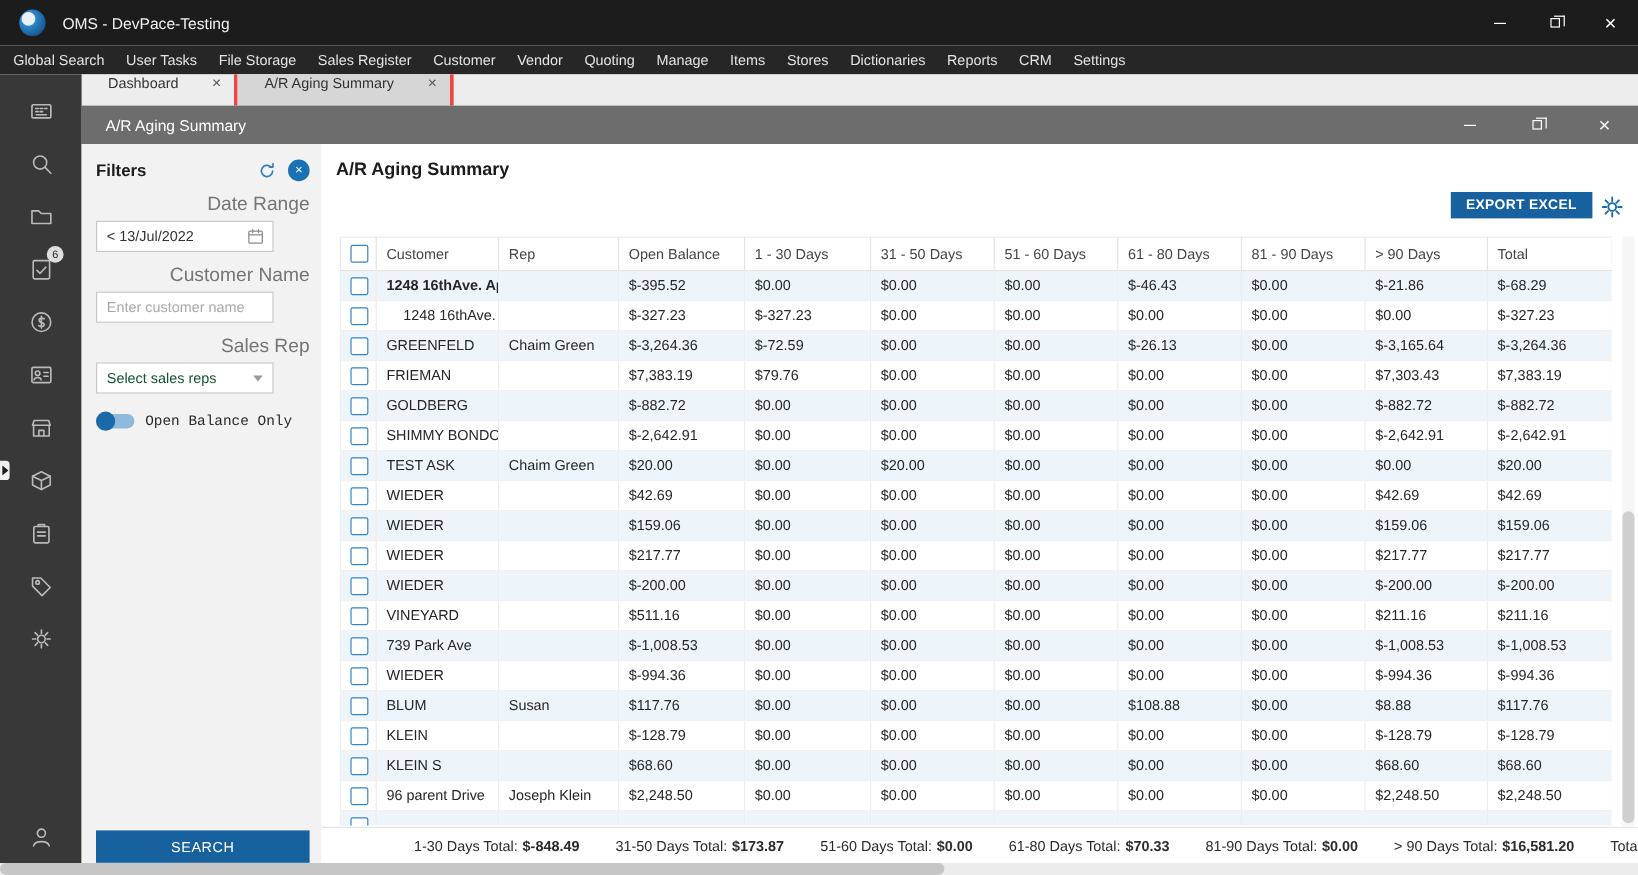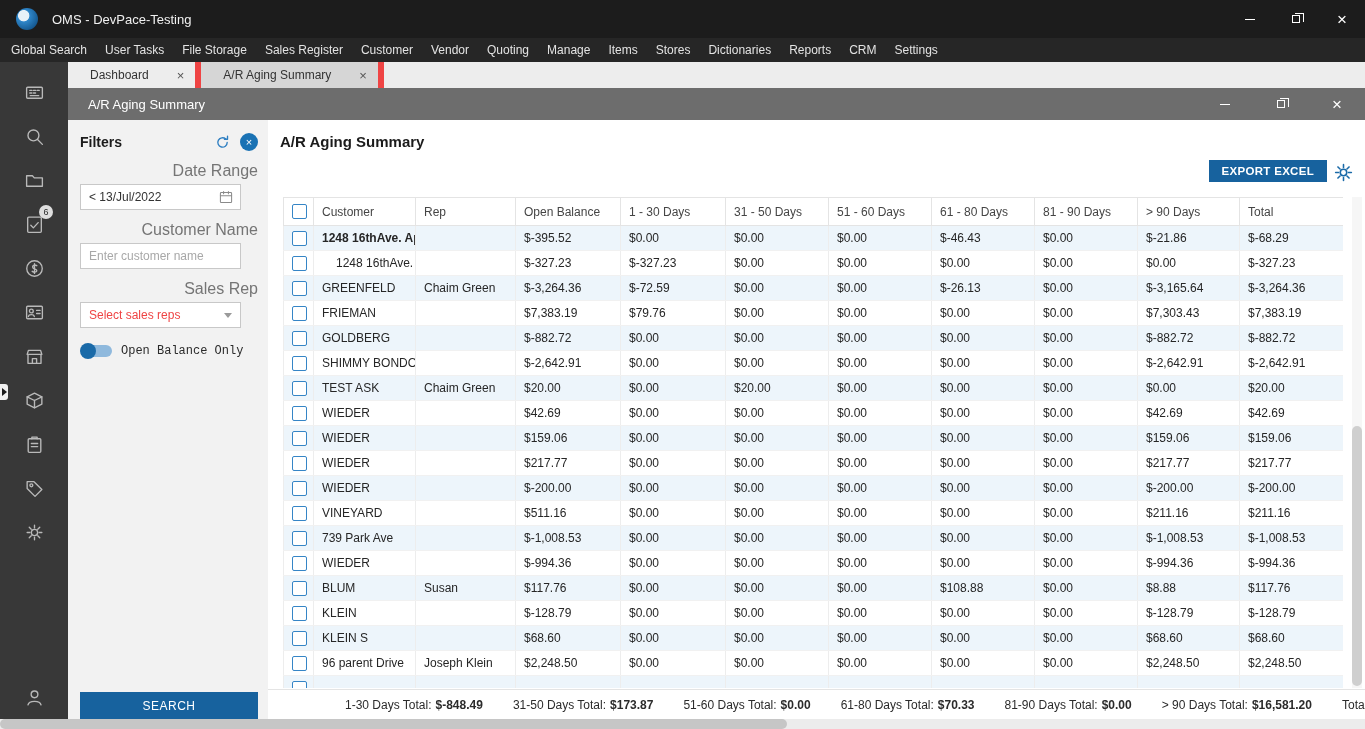"Dashboard" .tab { align-items: center -> none; border-right: 6px solid #ef4444 -> 3px solid #ef4444 }
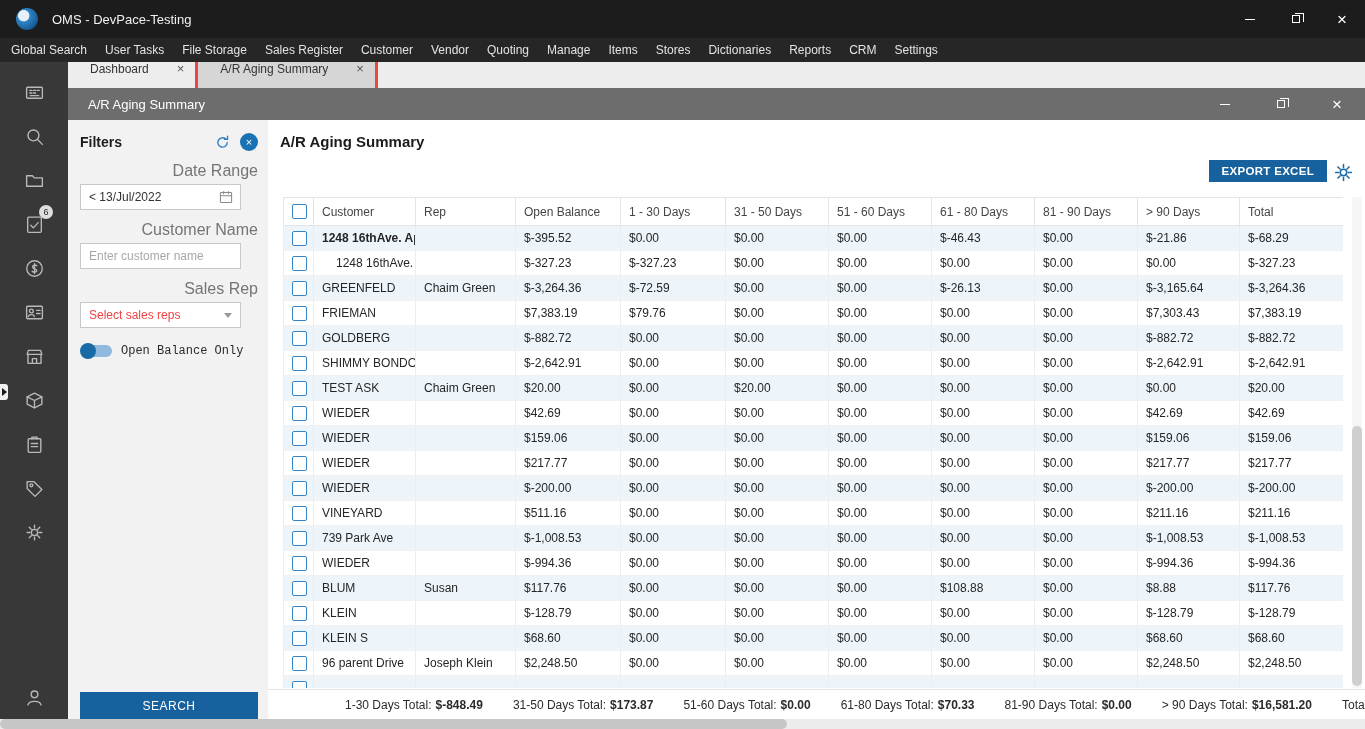"< 13/Jul/2022" .f-box { width: 161px -> 148px }
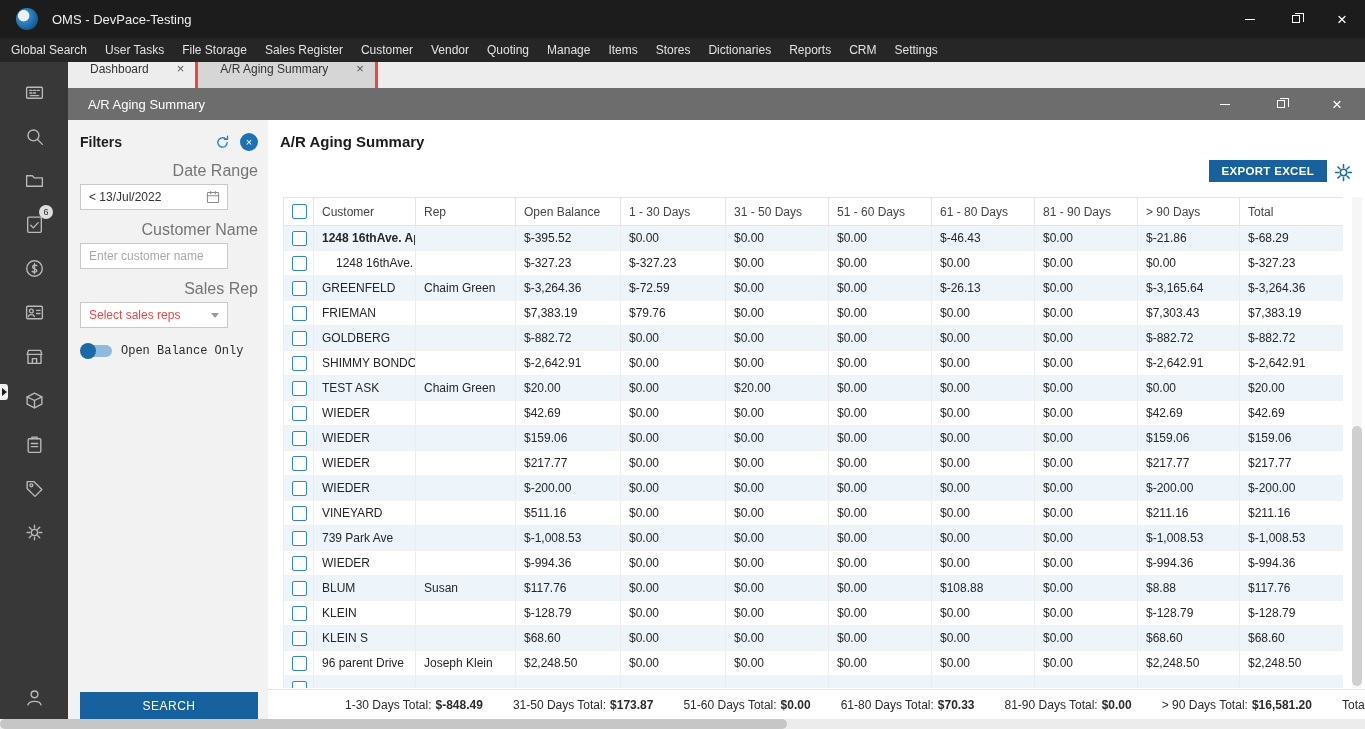"Select sales reps" .select-text { color: #ef4444 -> #14532d }
